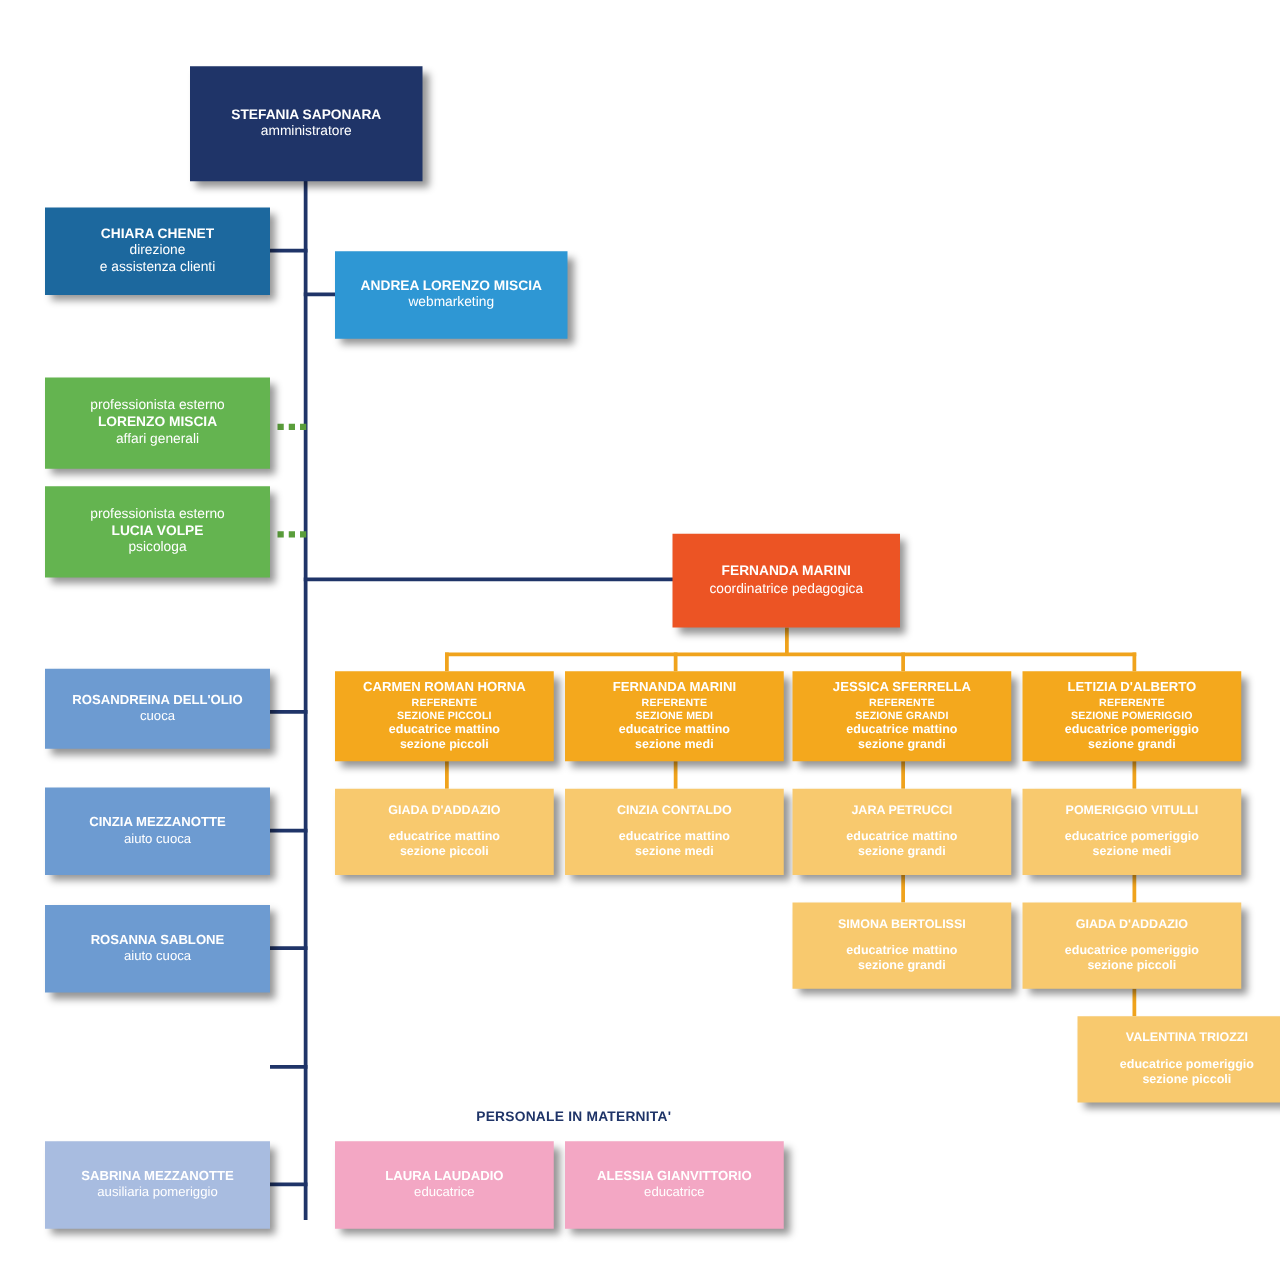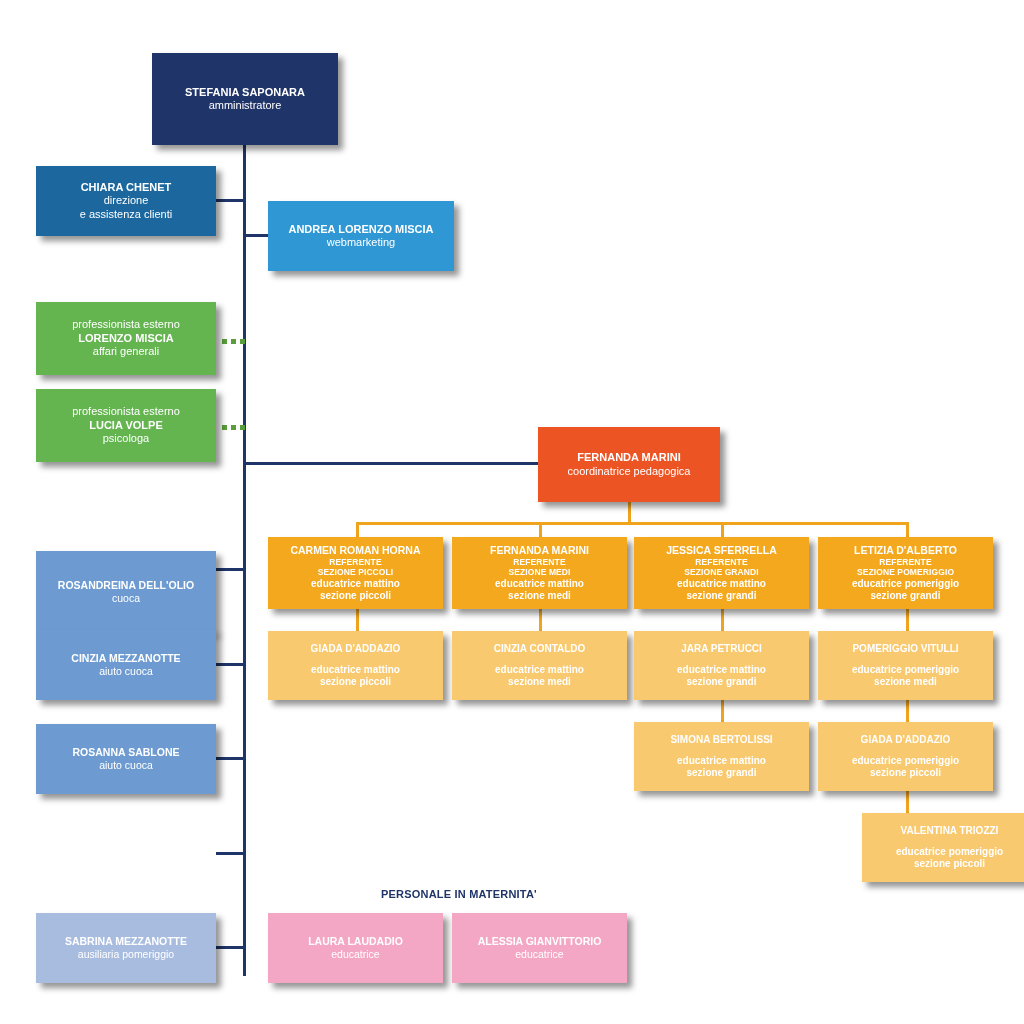"ROSANDREINA DELL'OLIO" div.box { height: 82px -> 64px; top: 551px -> 535px }
